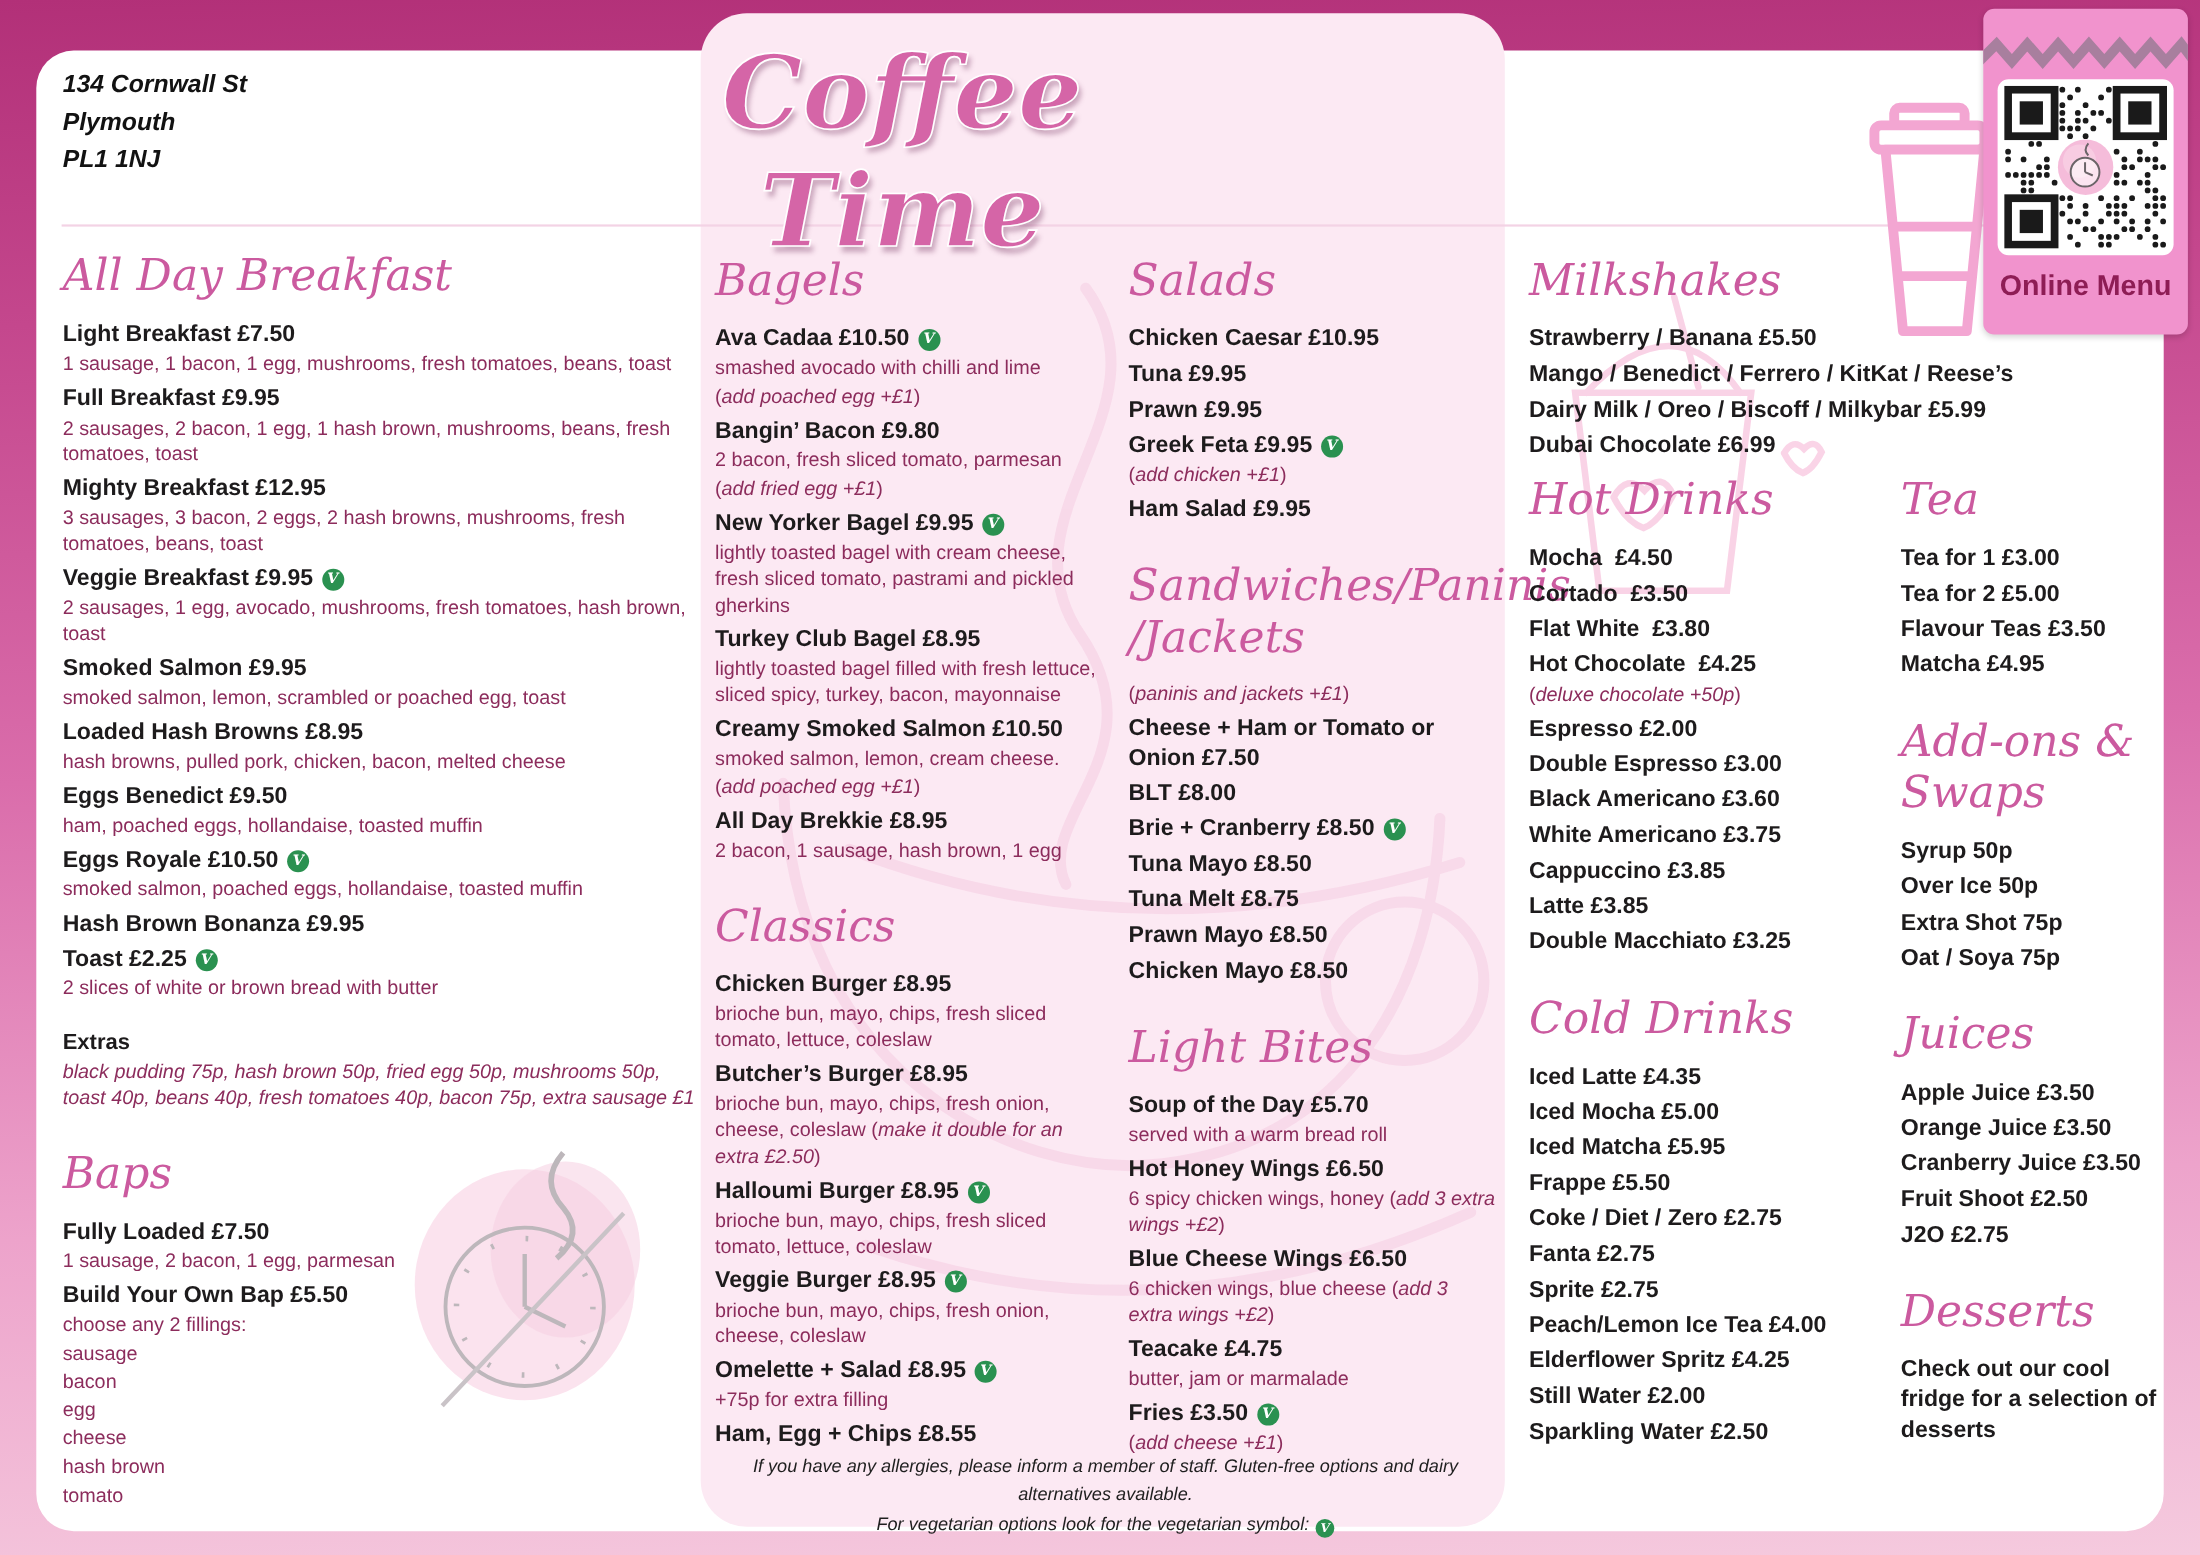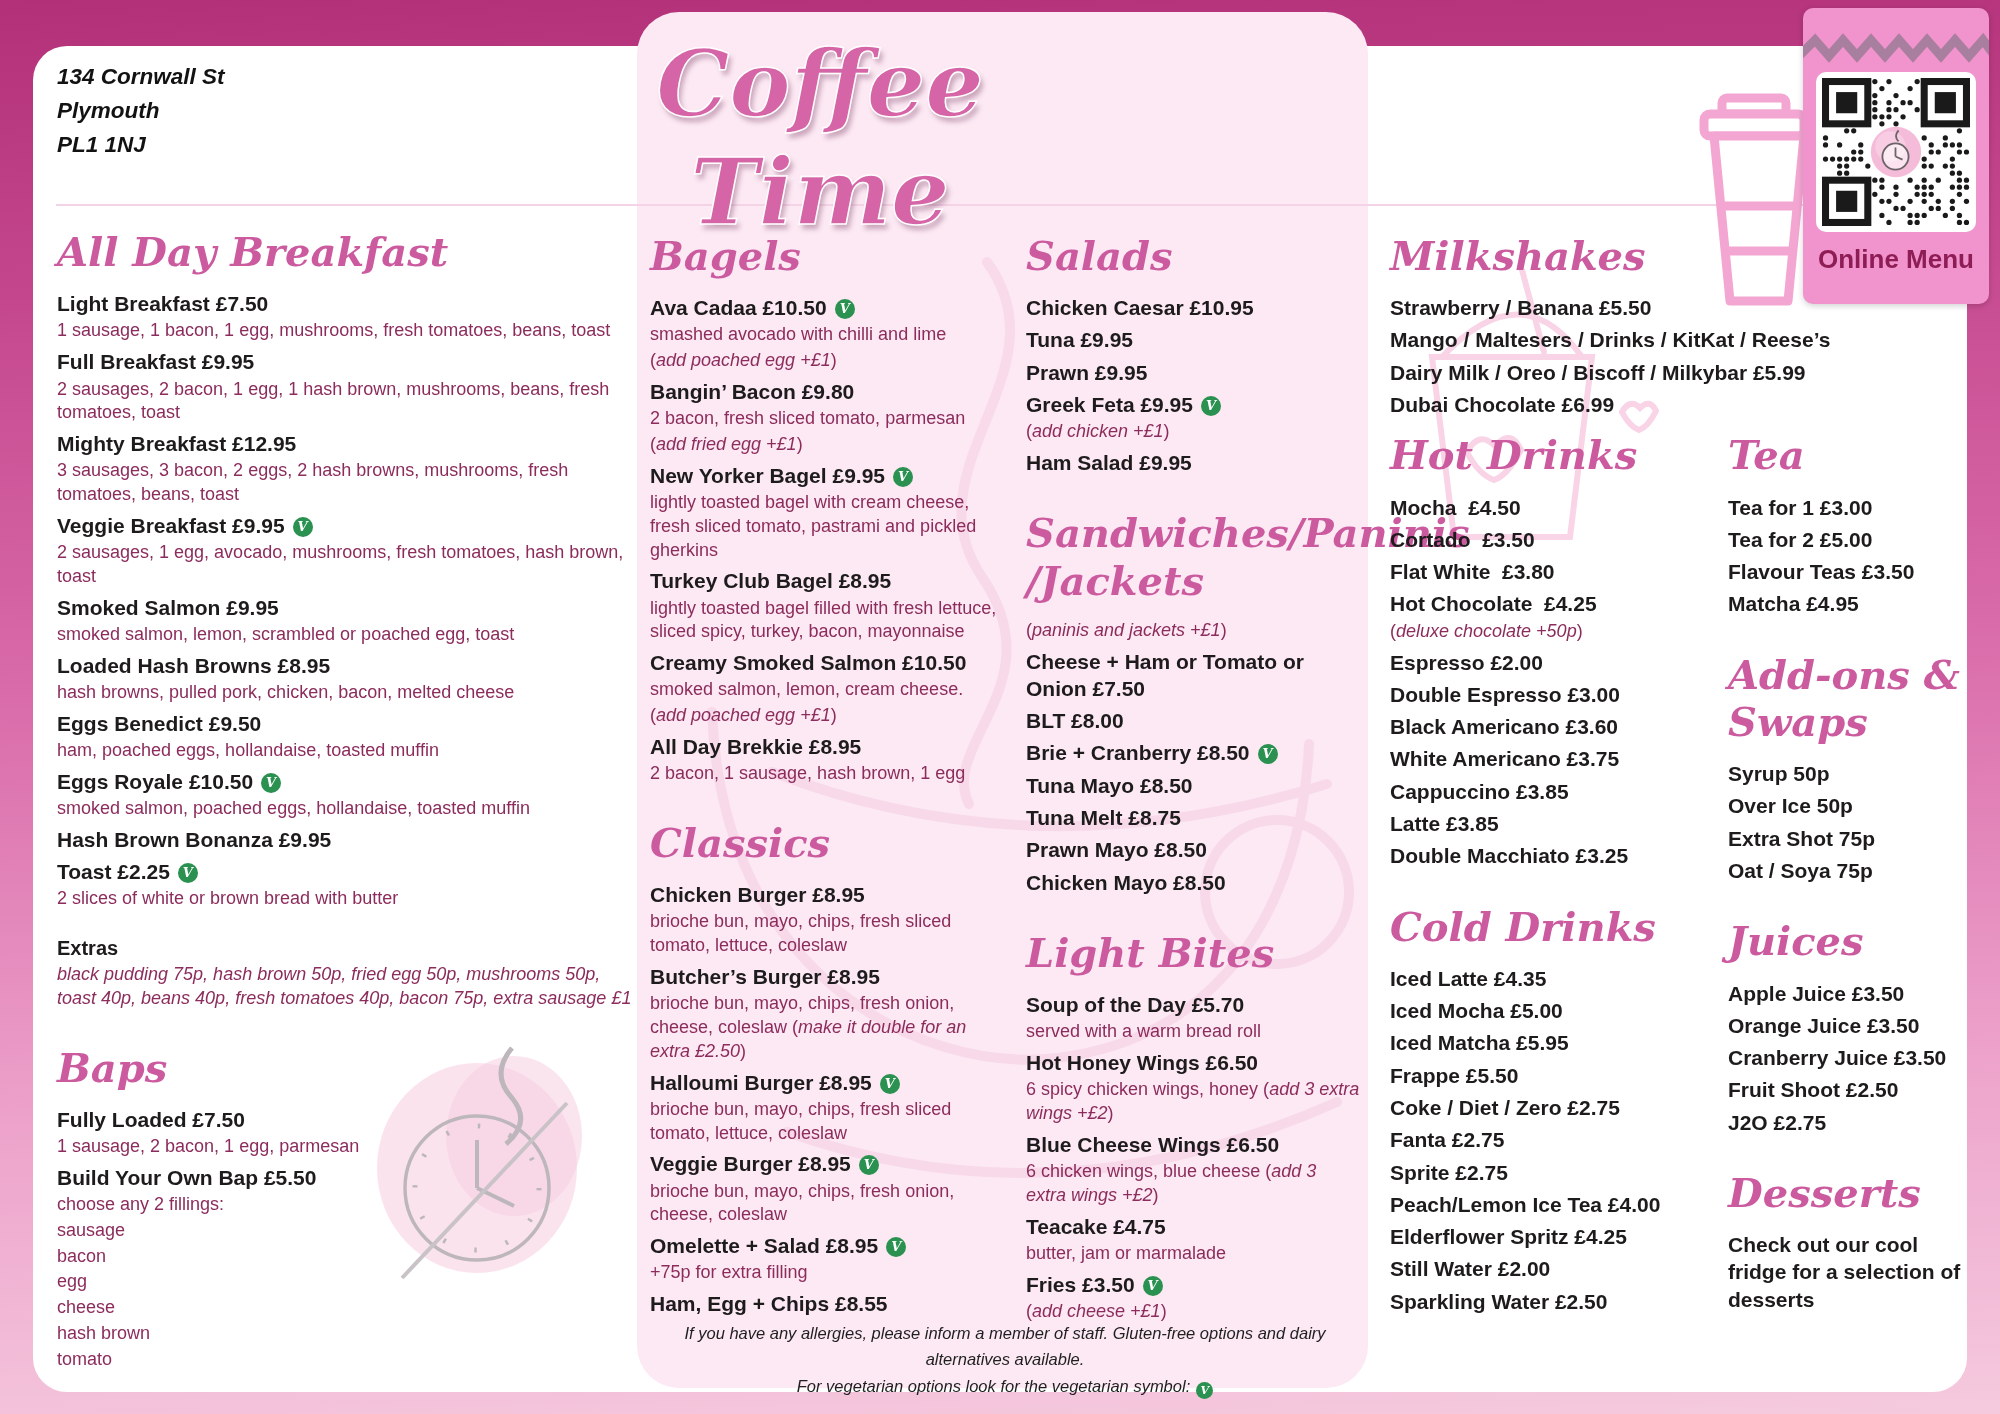"All Day Breakfast" .script-h { font-weight: bold -> normal }
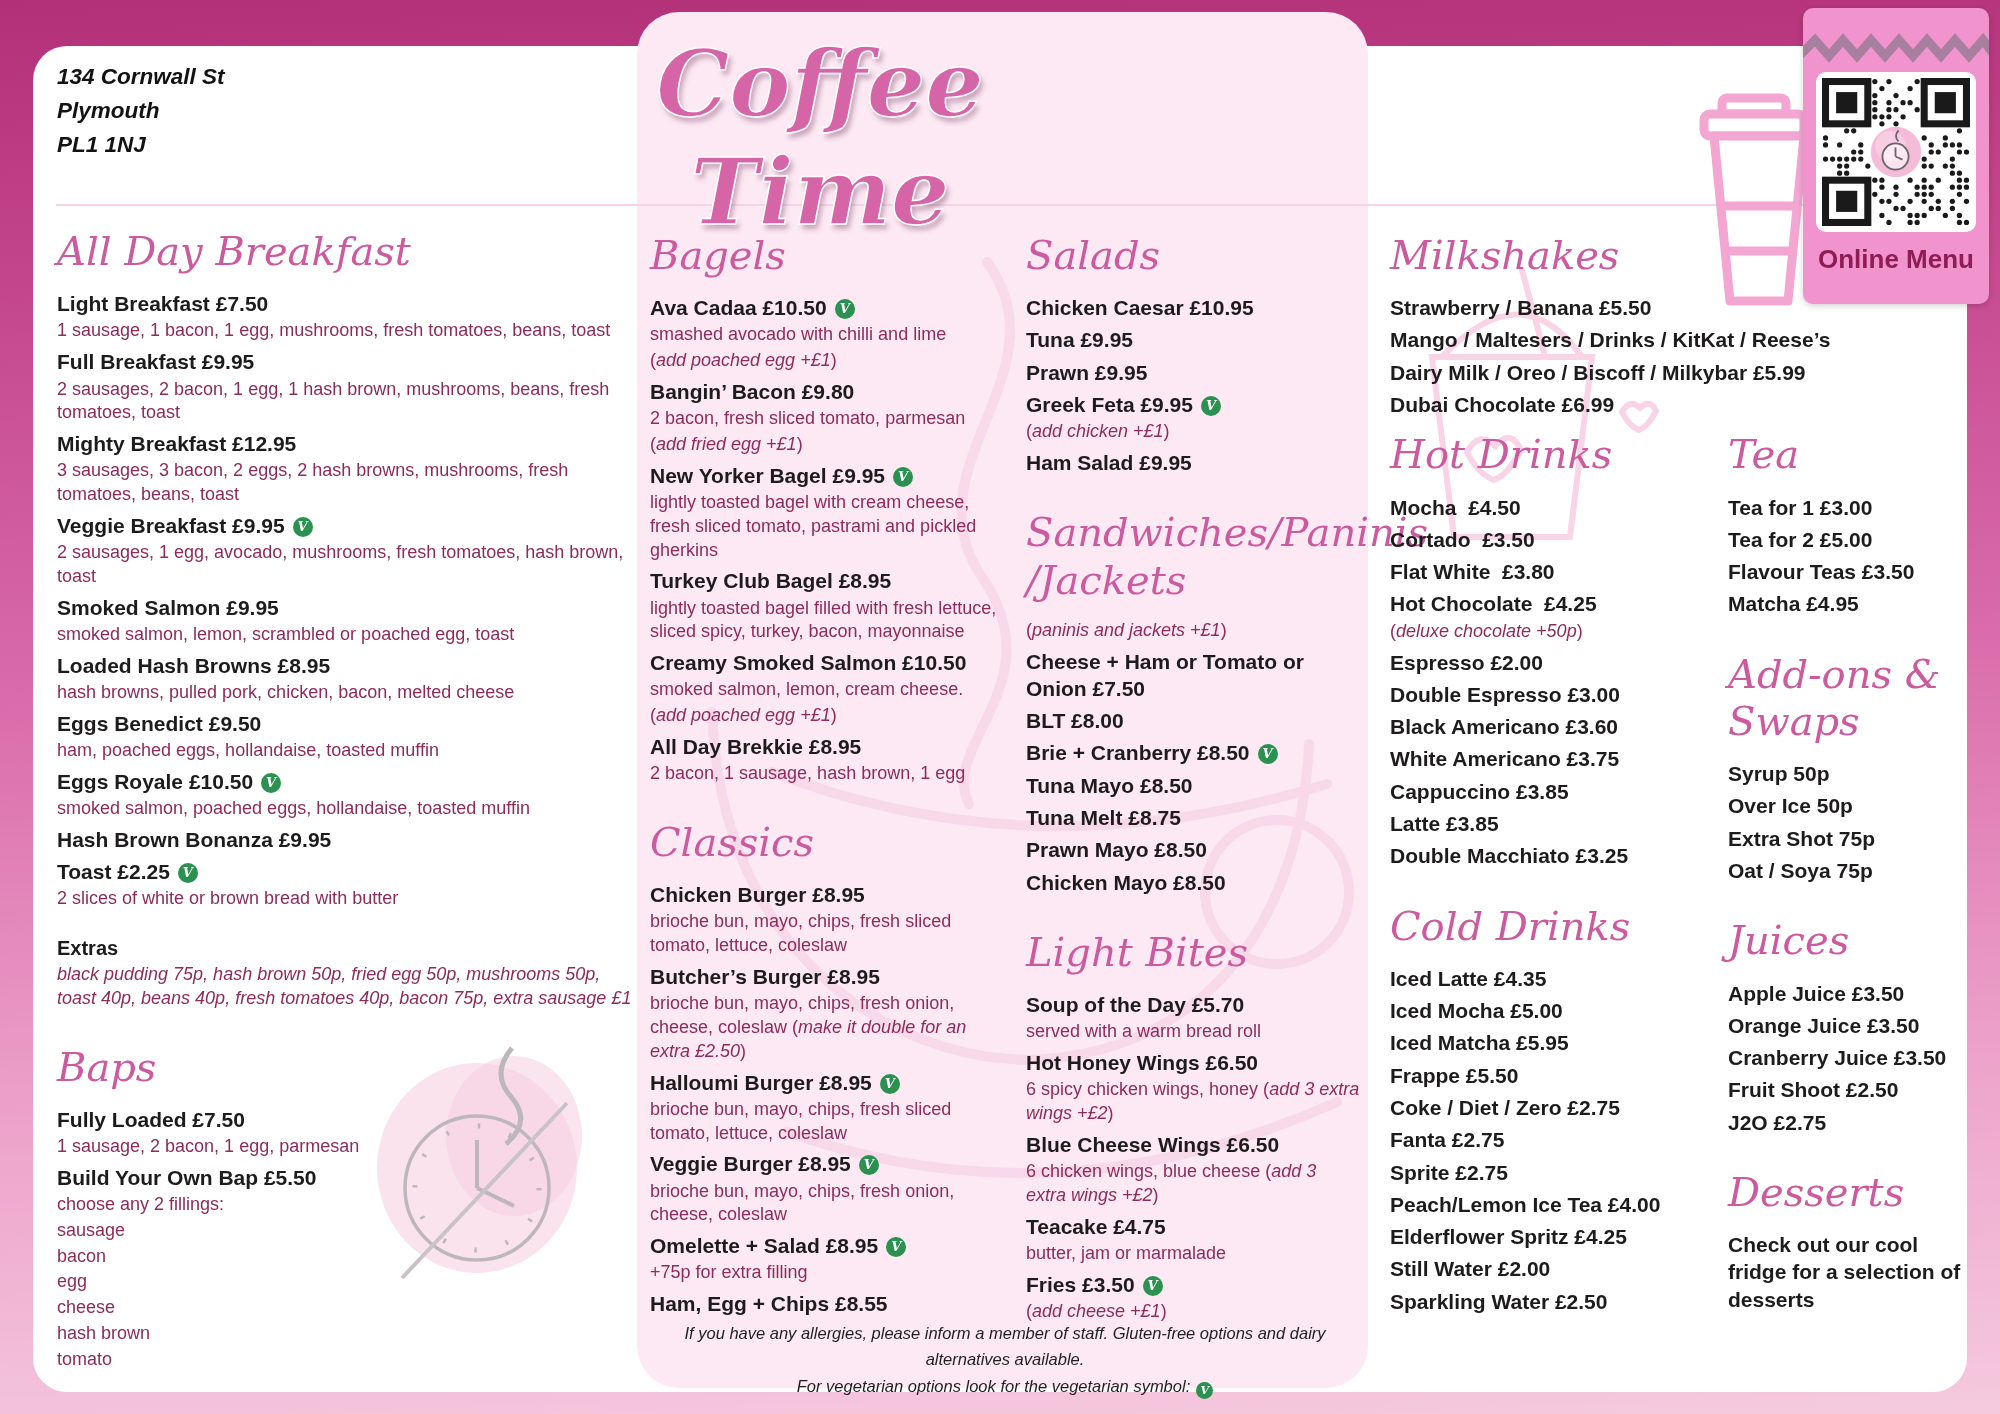"Mango / Maltesers / Drinks" span { text: Maltesers / Drinks -> Benedict / Ferrero }
